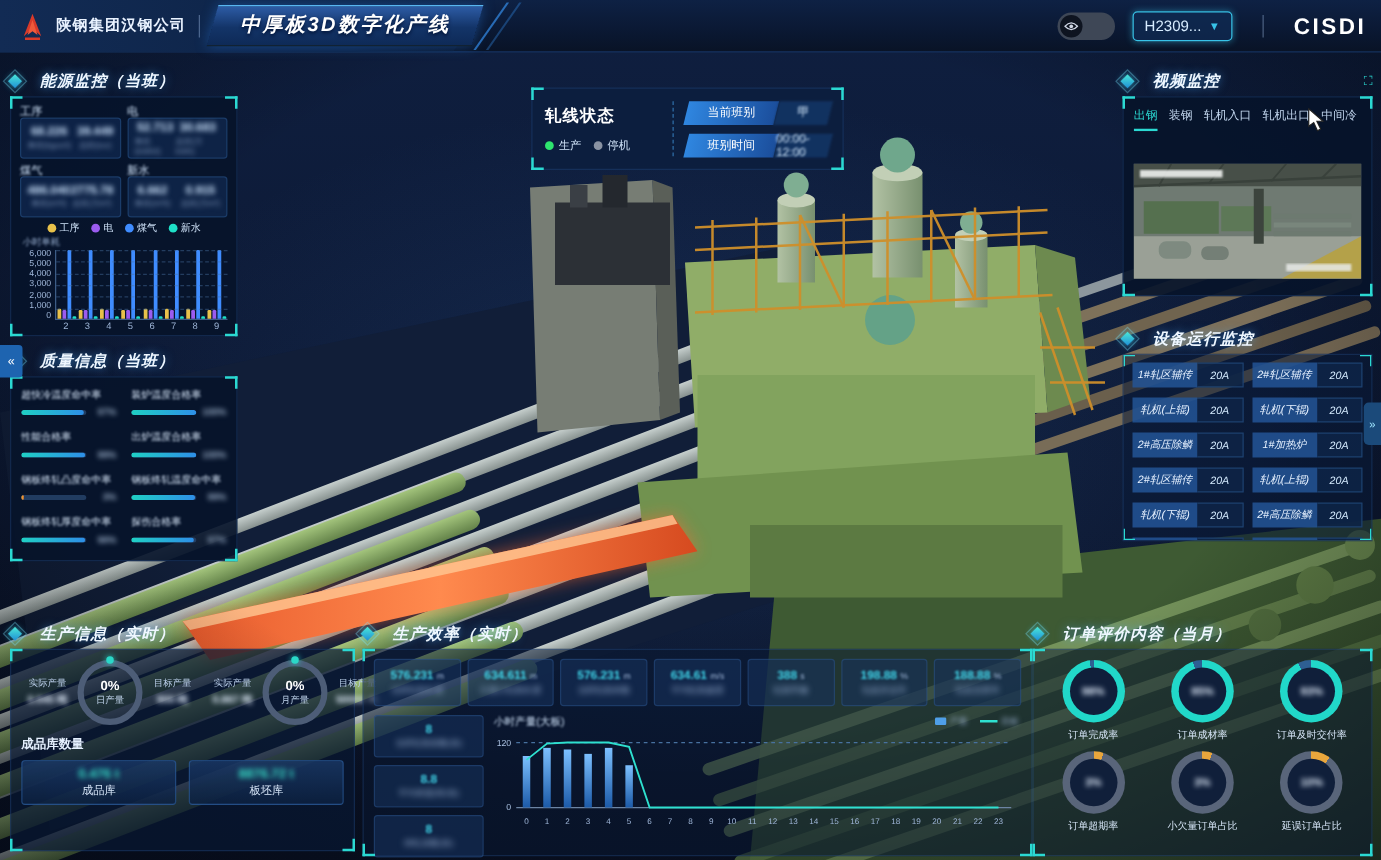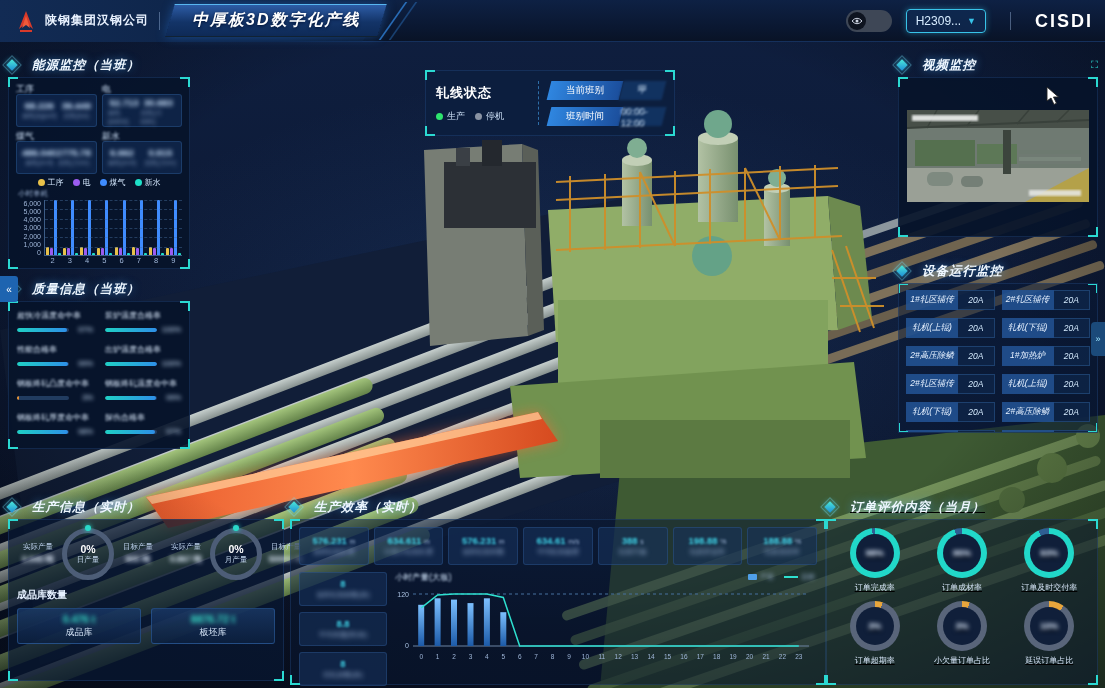"出钢" div.vtabs { html: none -> <div> <span>出钢</span> <span>装钢</span> <span>轧机入口</span> <span>轧机出口</span> <span>中间冷</span> </div> }
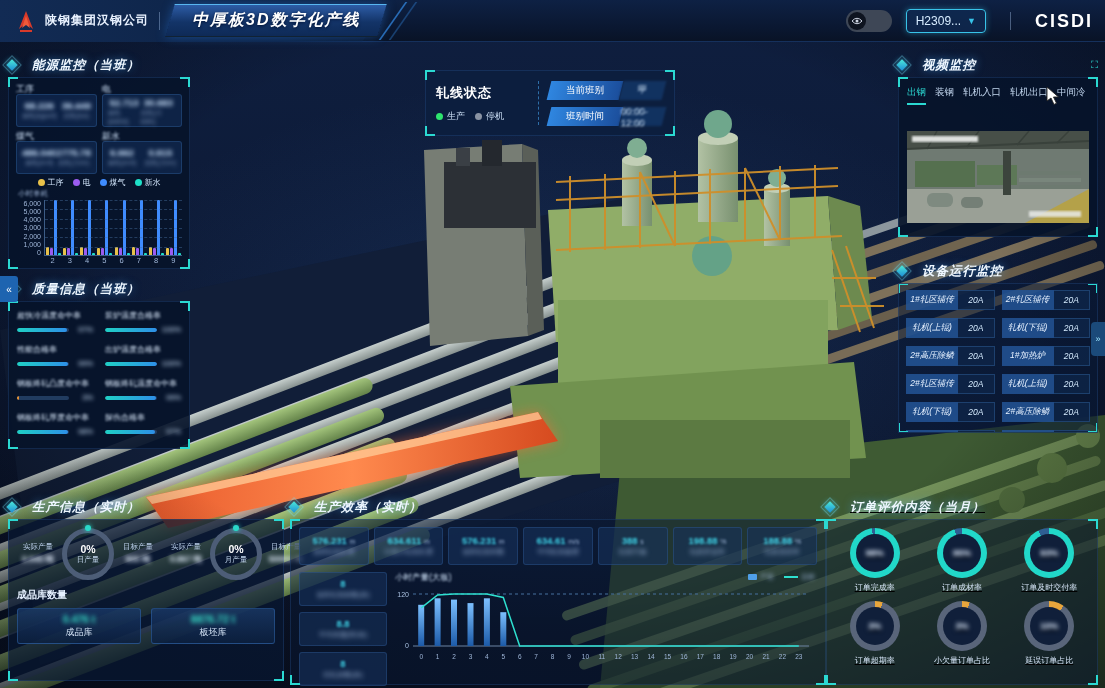"订单评价内容（当月）" #p-orders { text-decoration: underline -> none }
